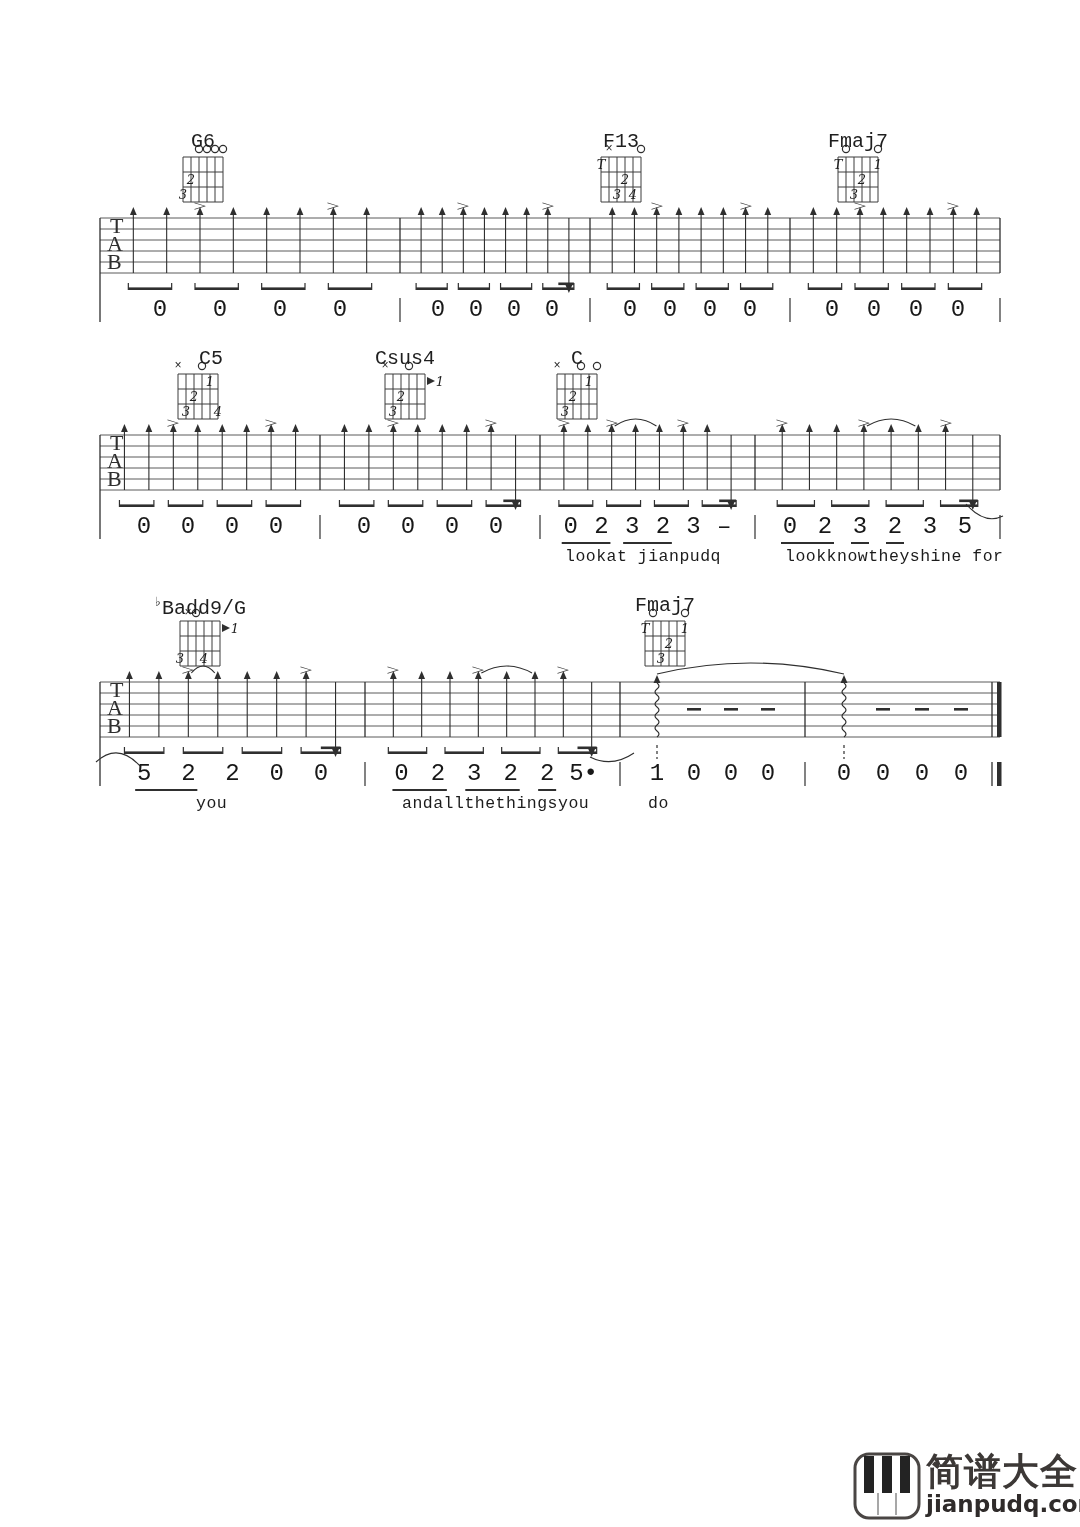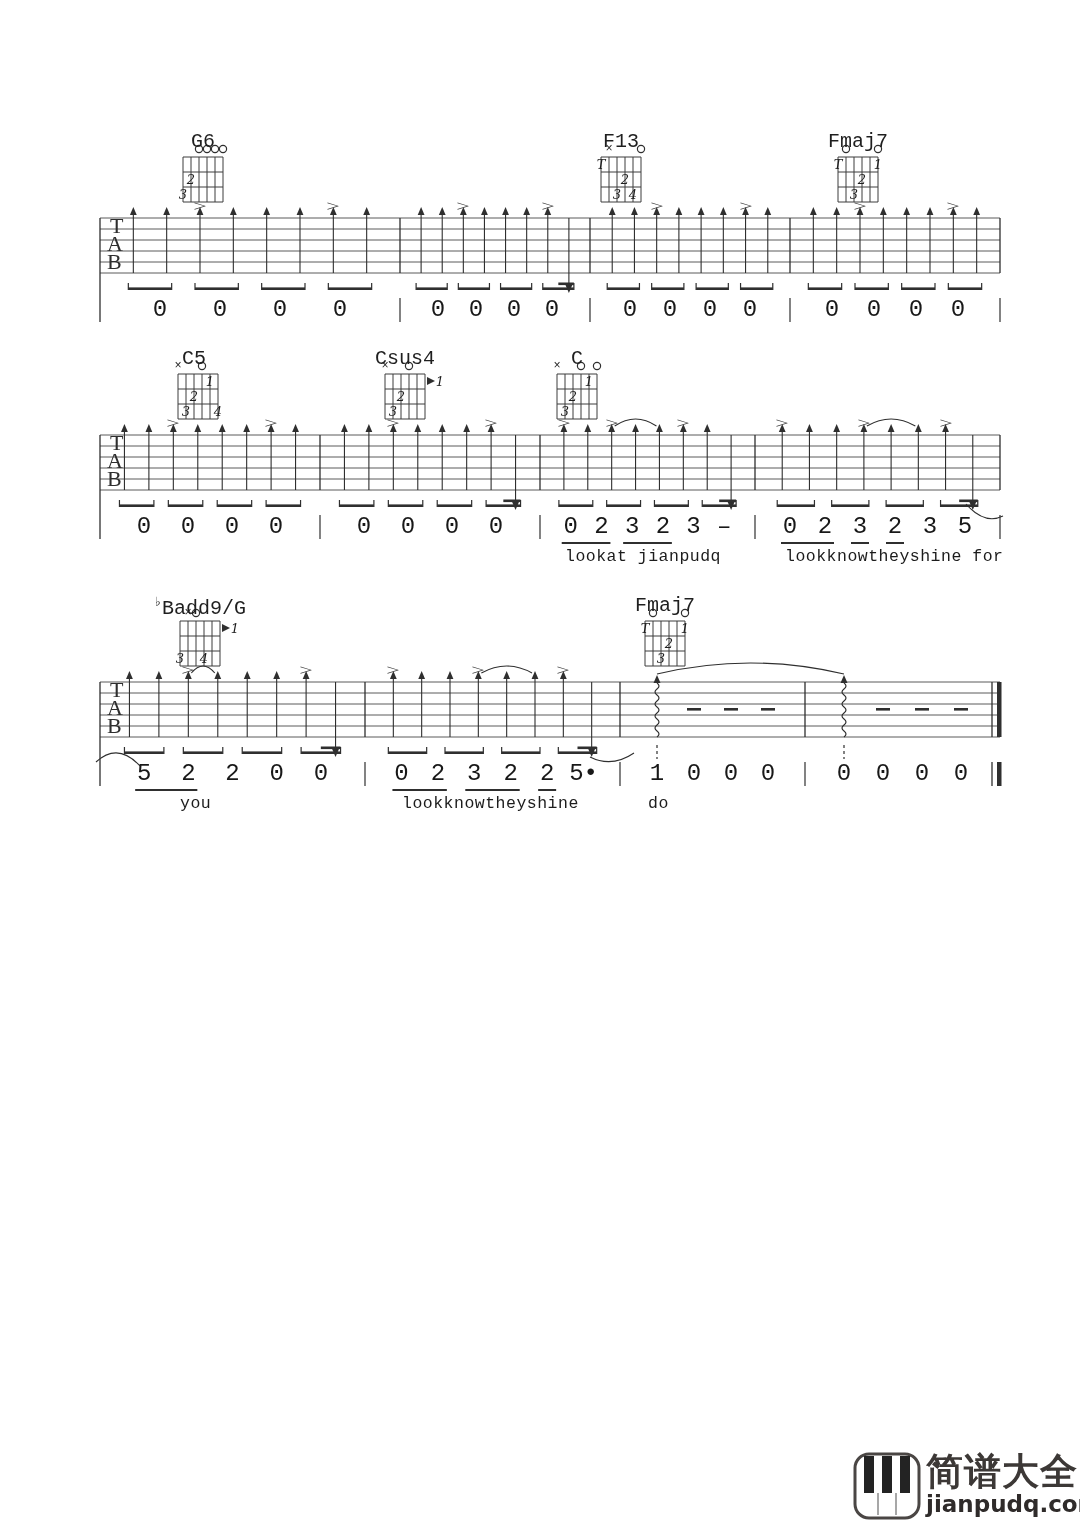"C5" div.t { left: 194px -> 211px }
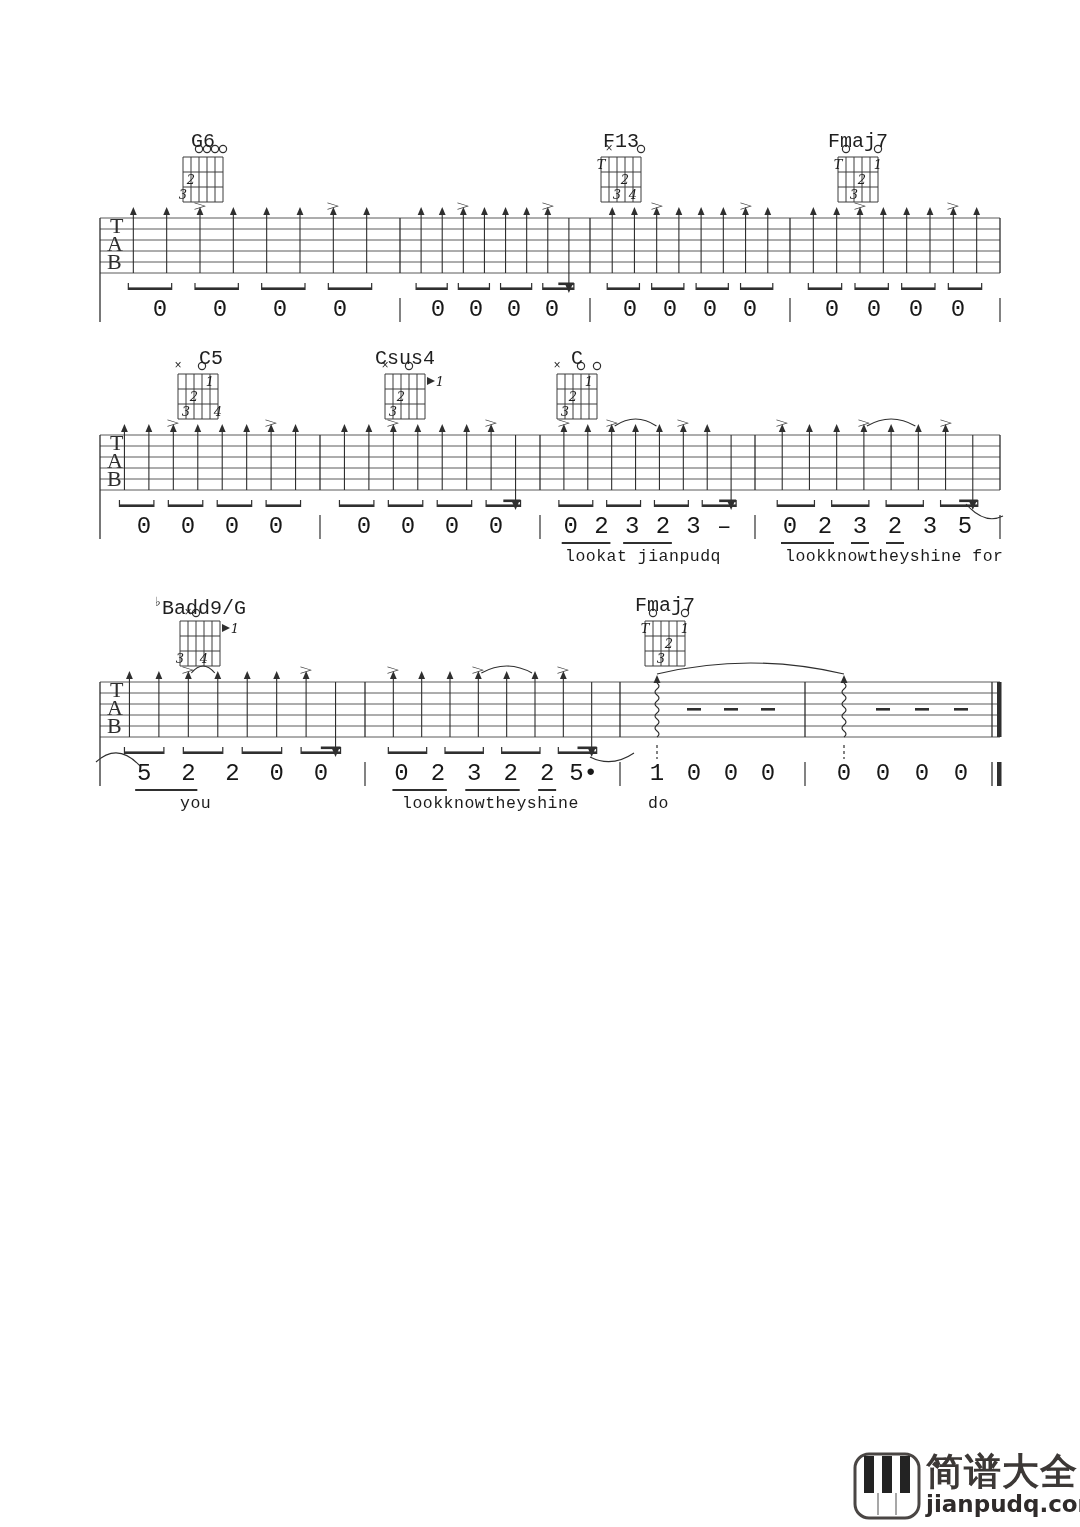"you" div.t { left: 180px -> 196px }
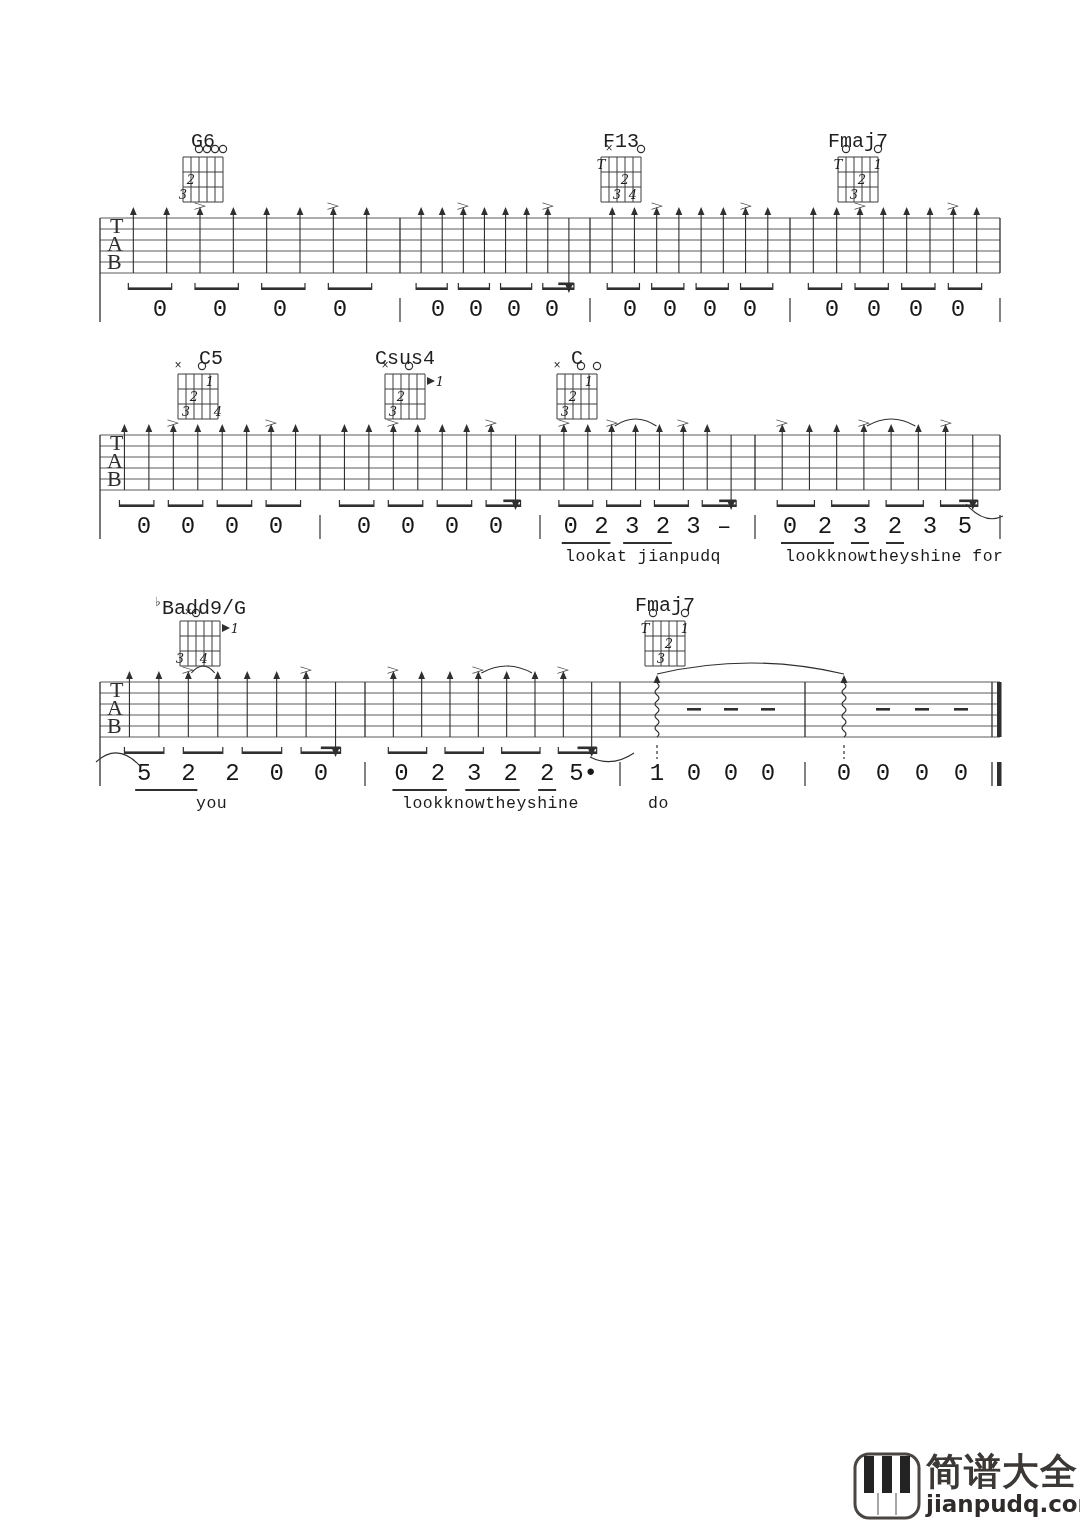"lookknowtheyshine" div.t { text: lookknowtheyshine -> andallthethingsyou }
